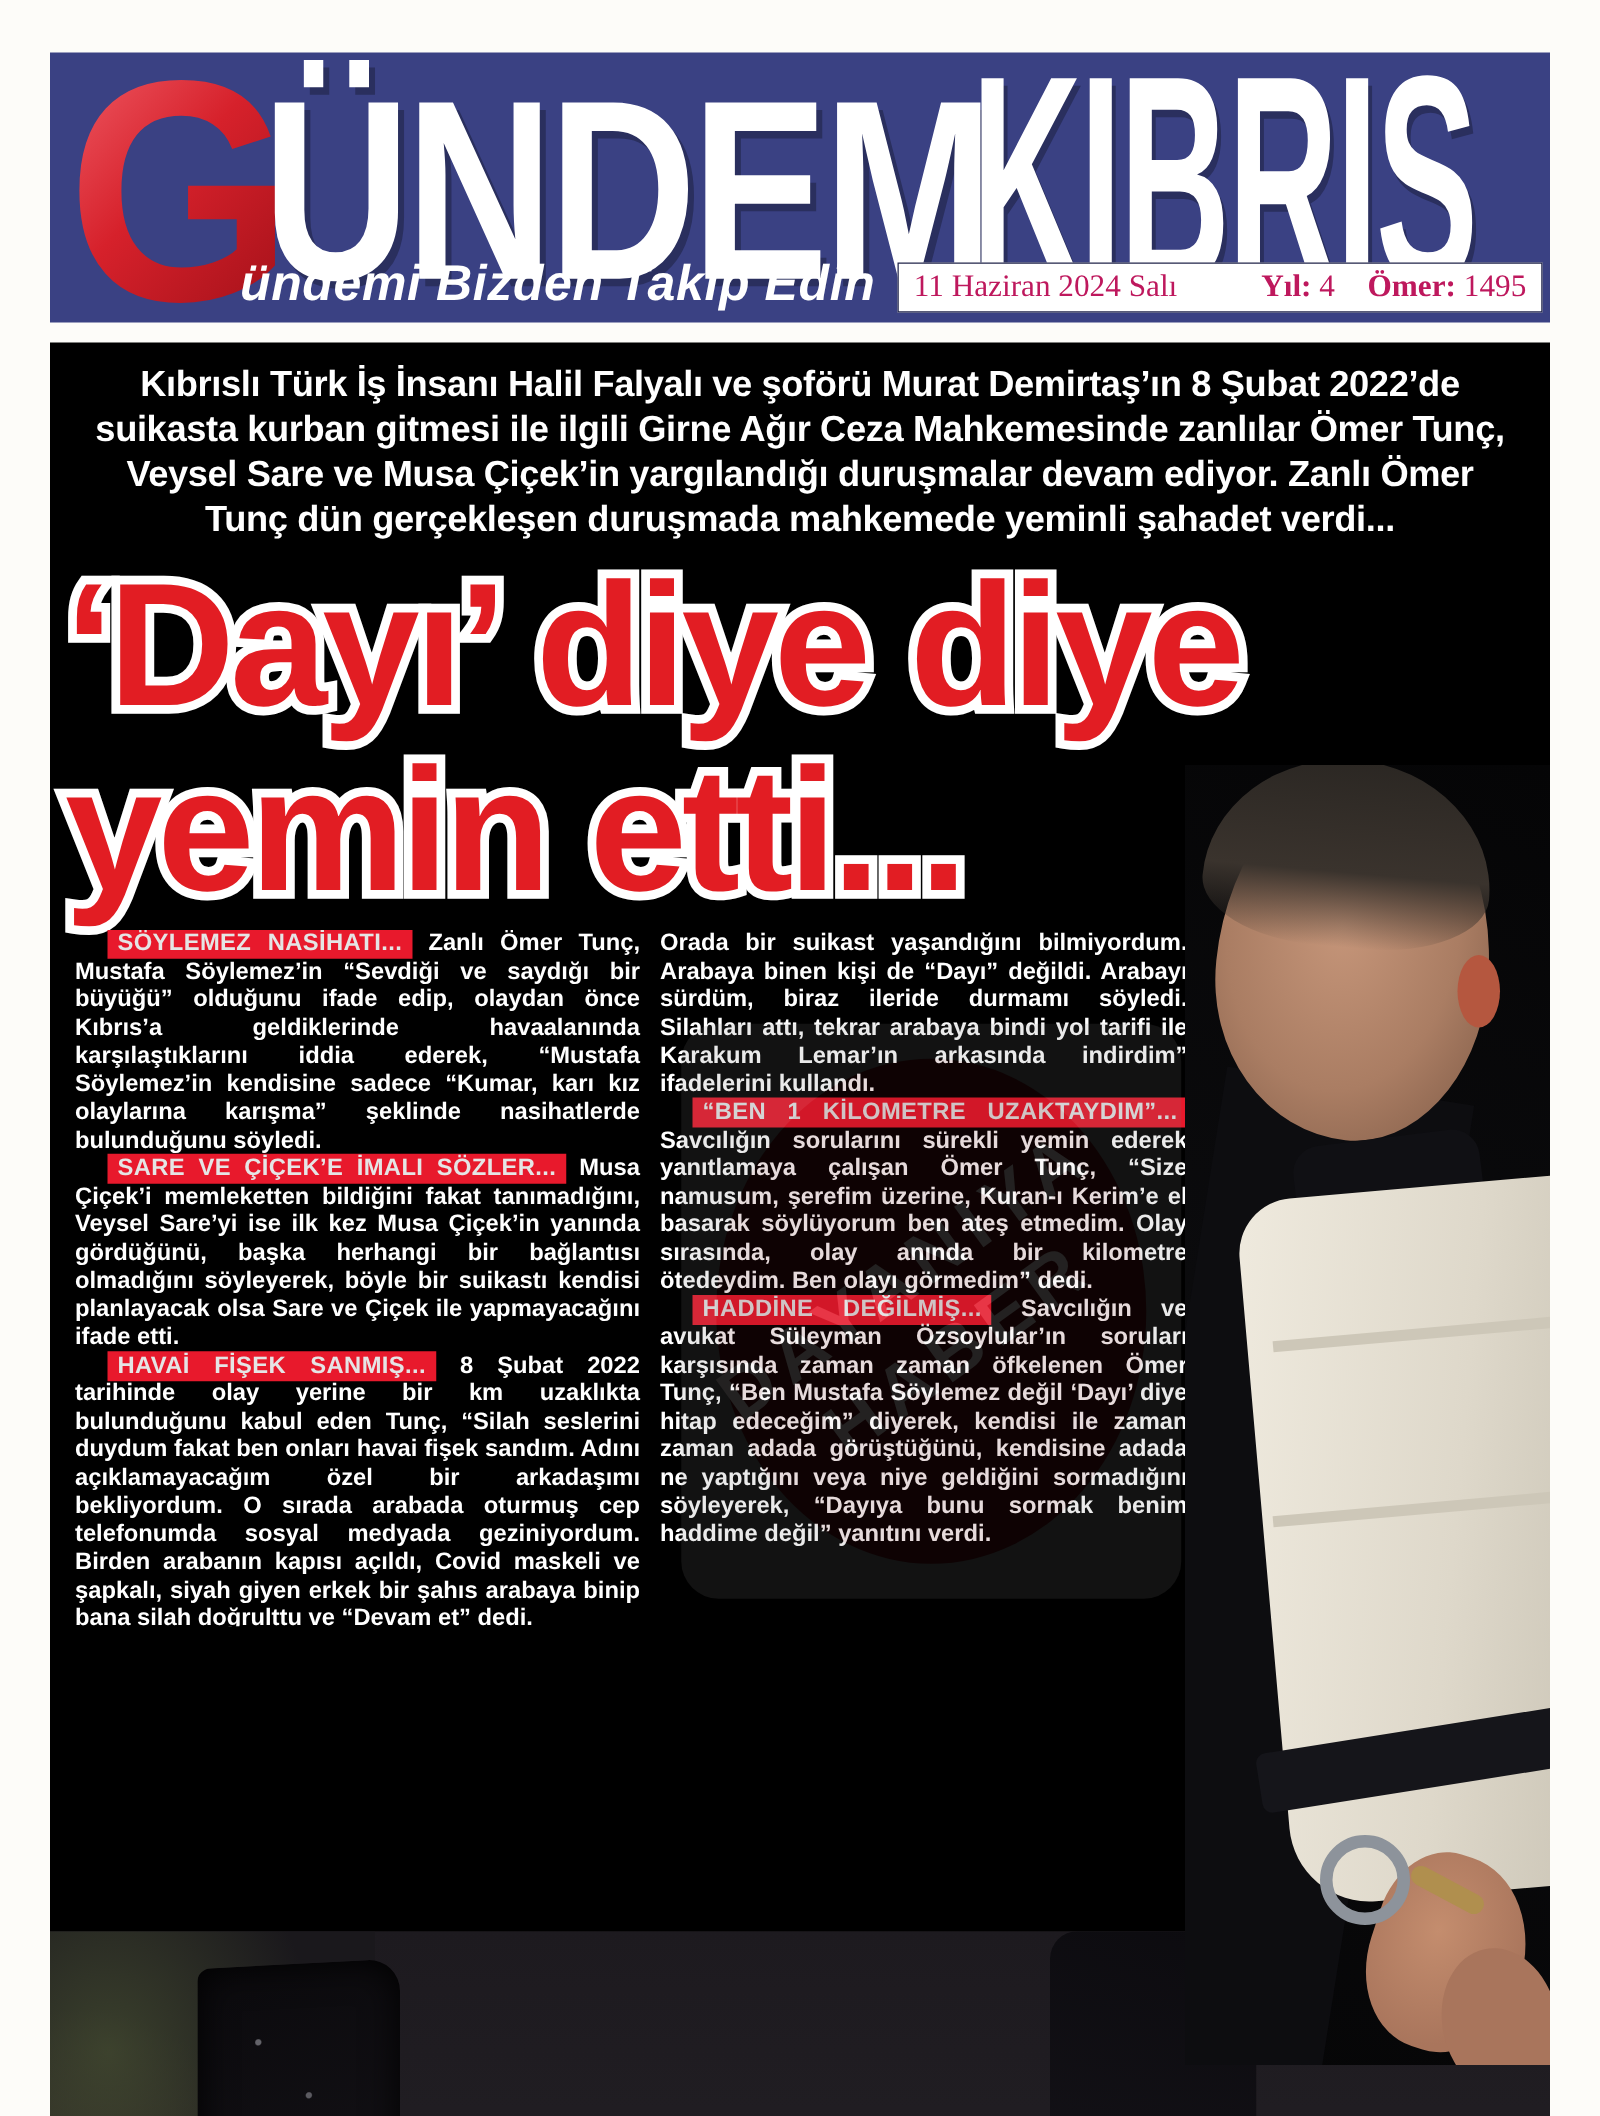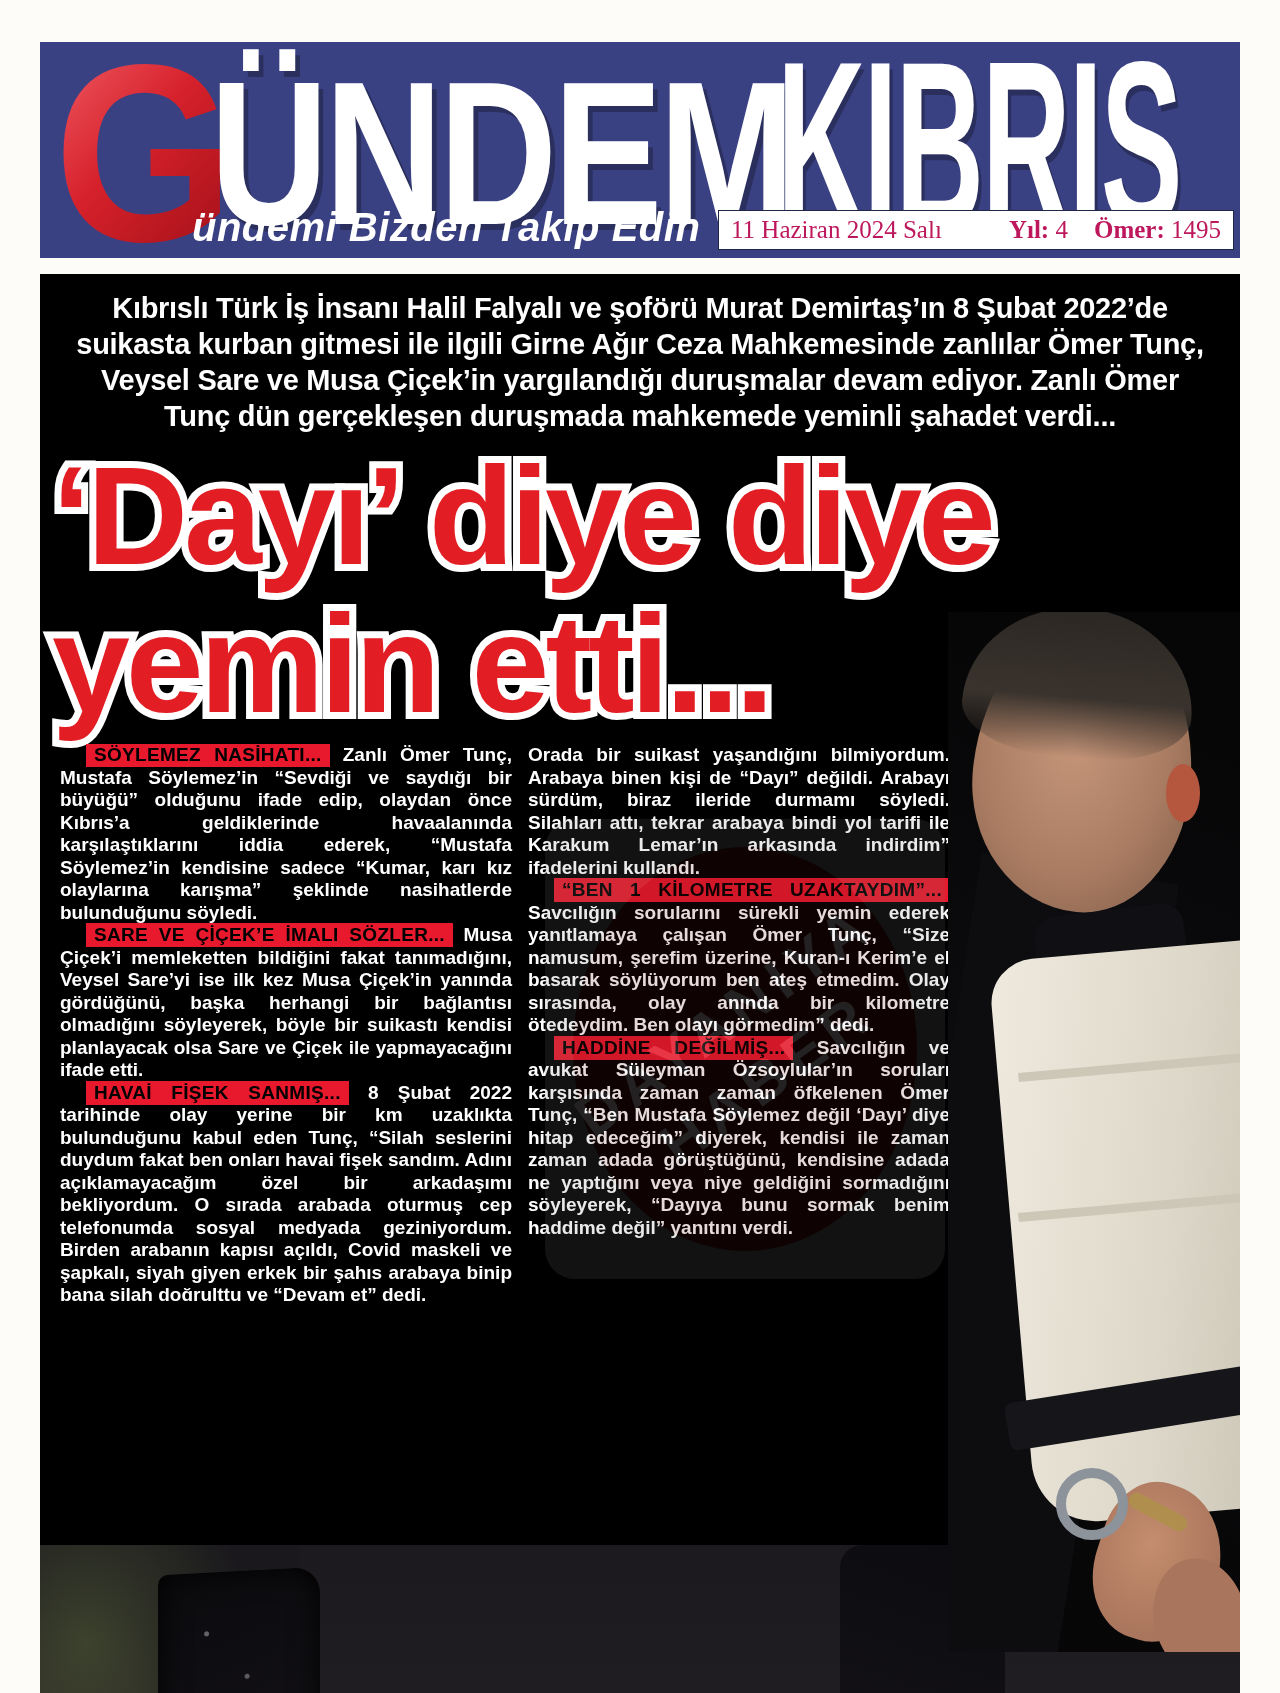"SÖYLEMEZ NASİHATI..." .subhead { color: #000000 -> #e5e5e5 }
